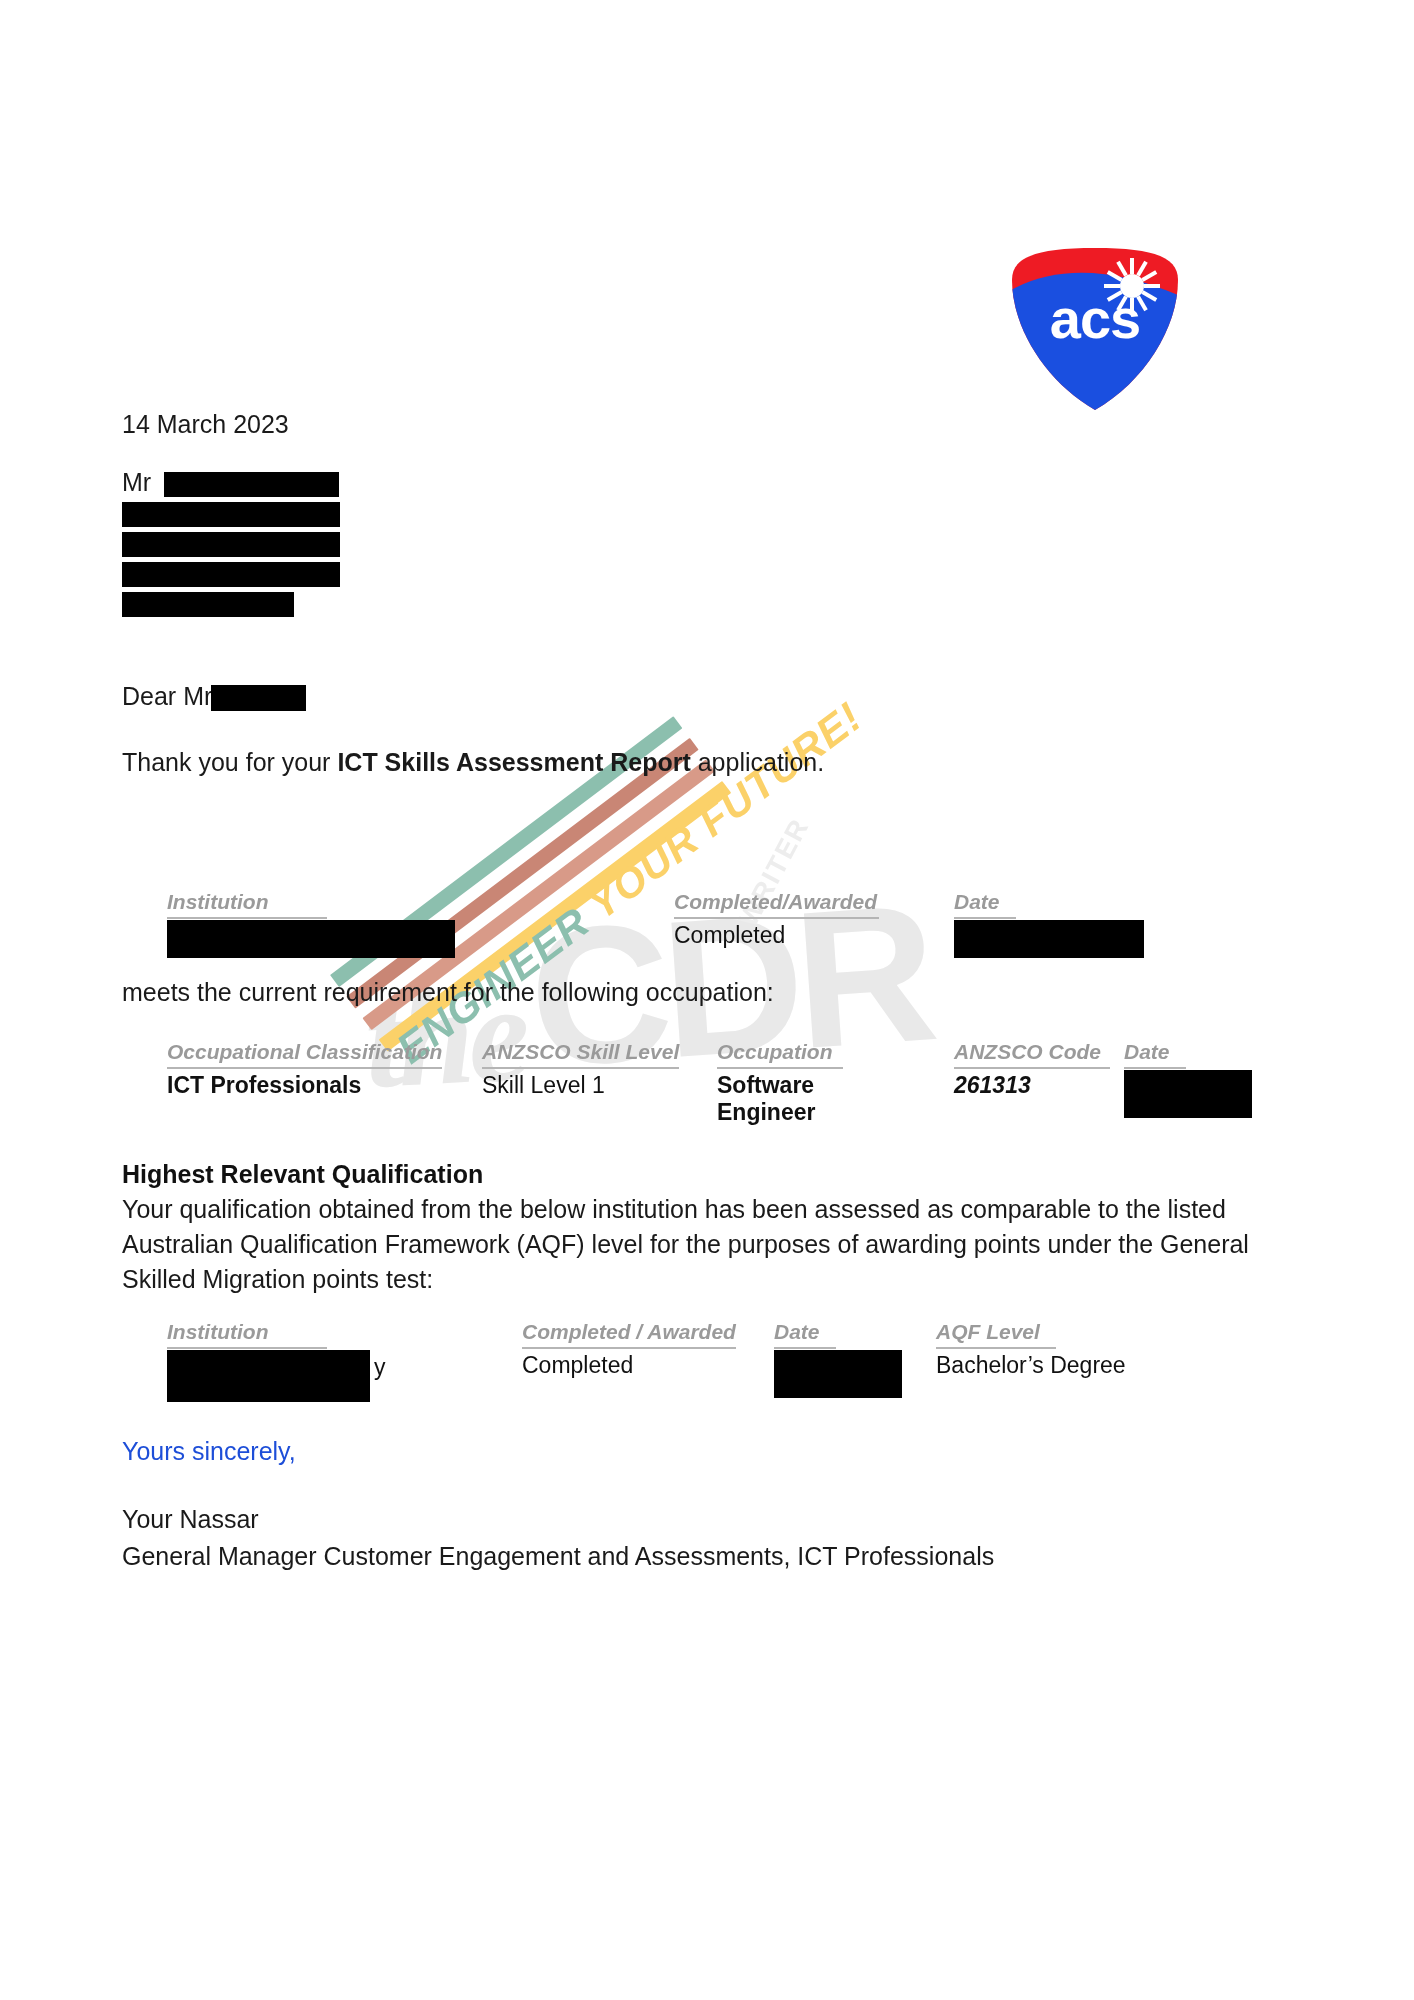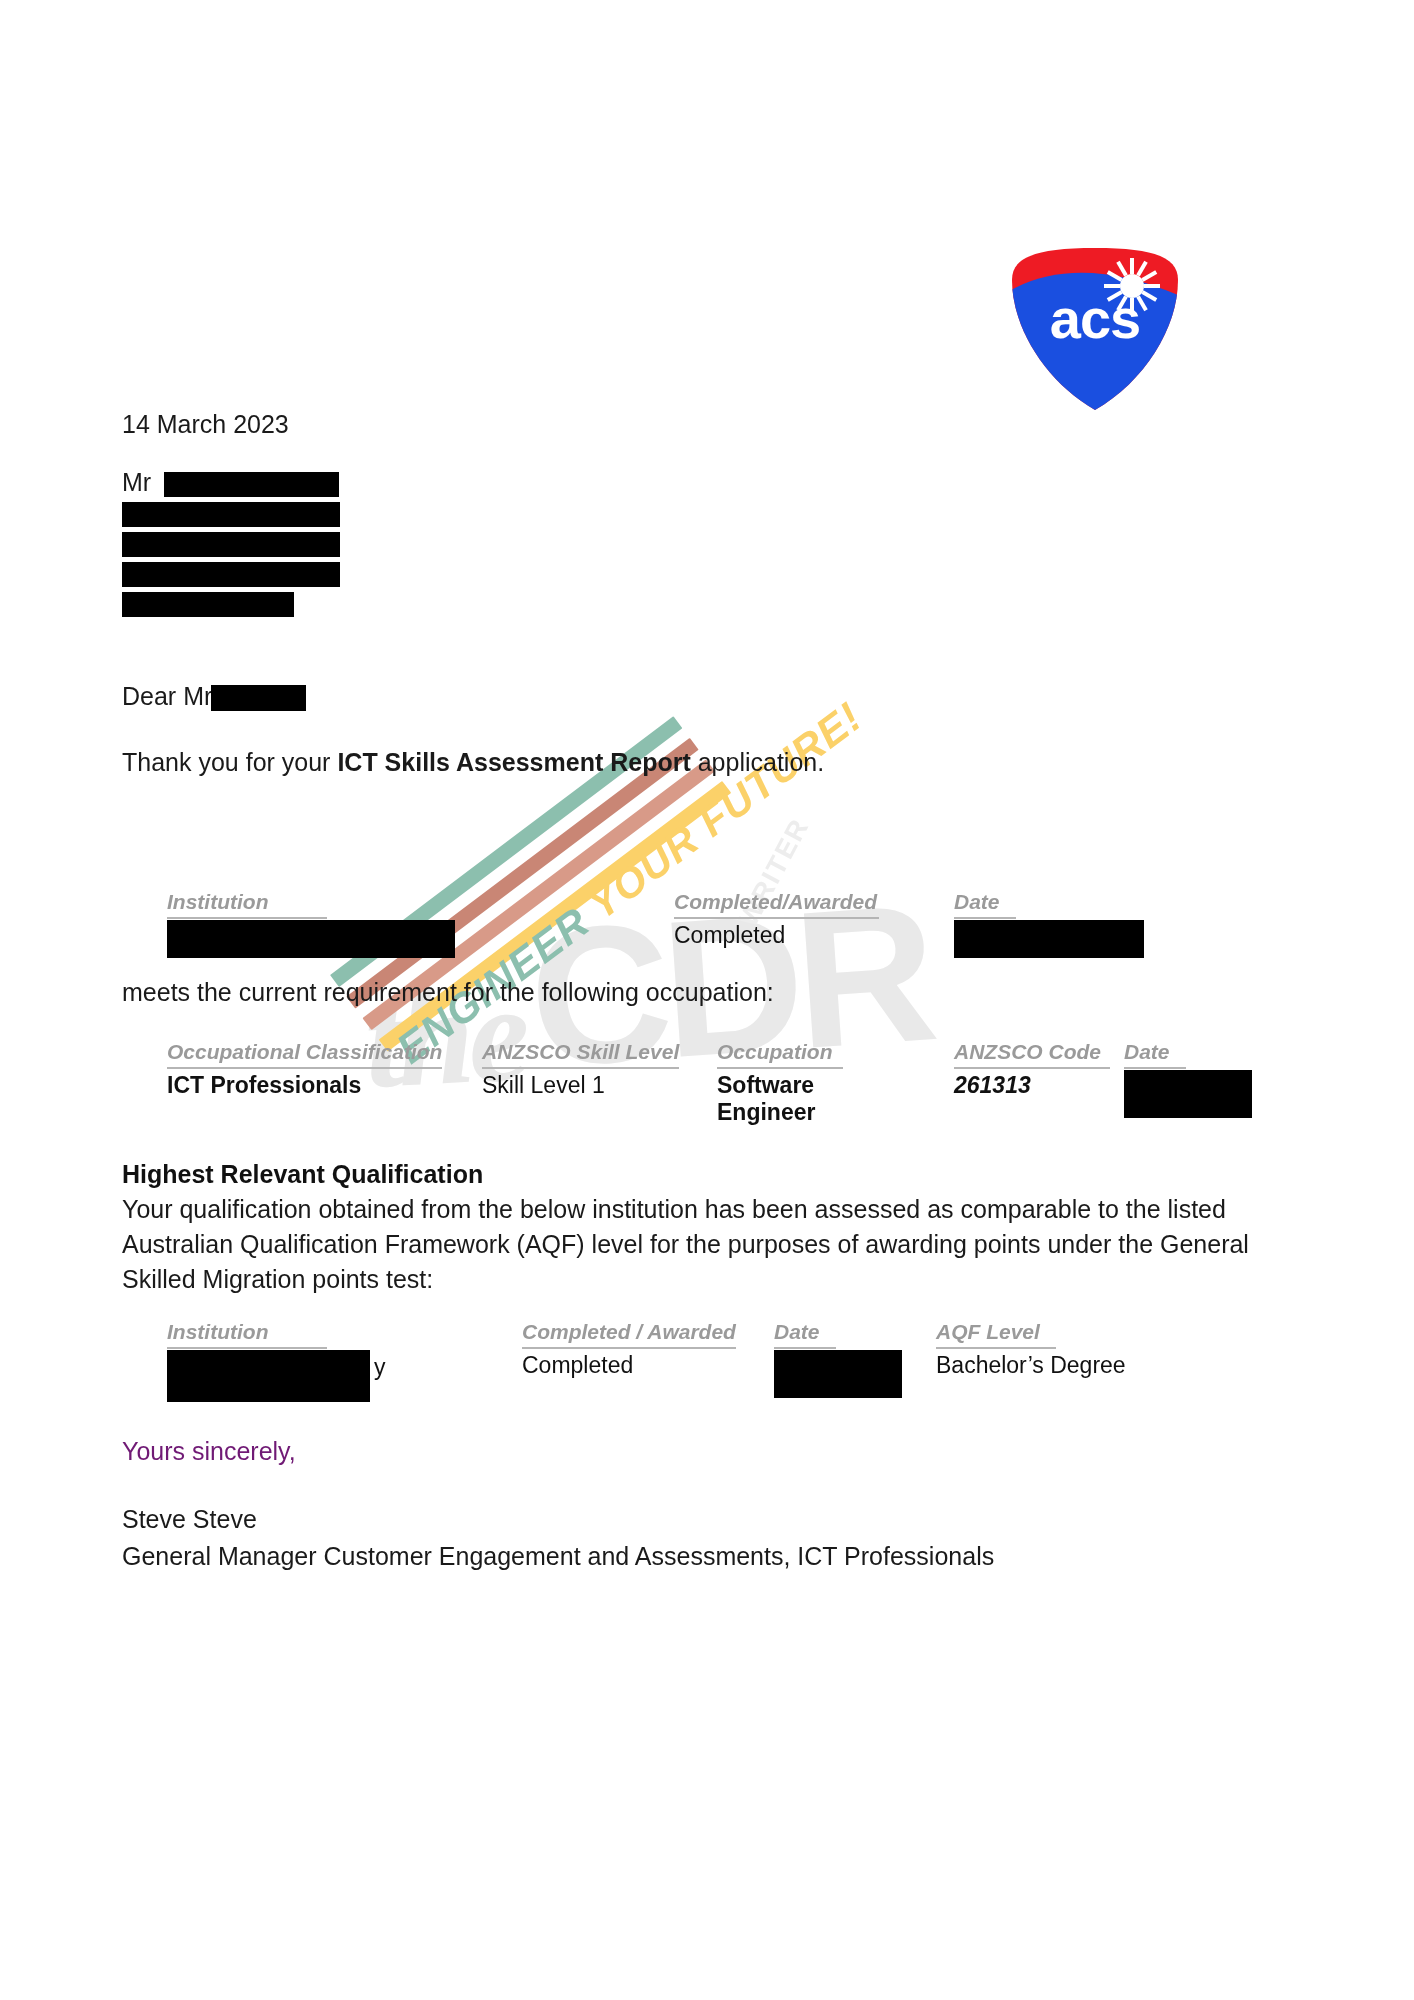"Yours sincerely," .sign-off { color: #701a75 -> #1d4ed8 }
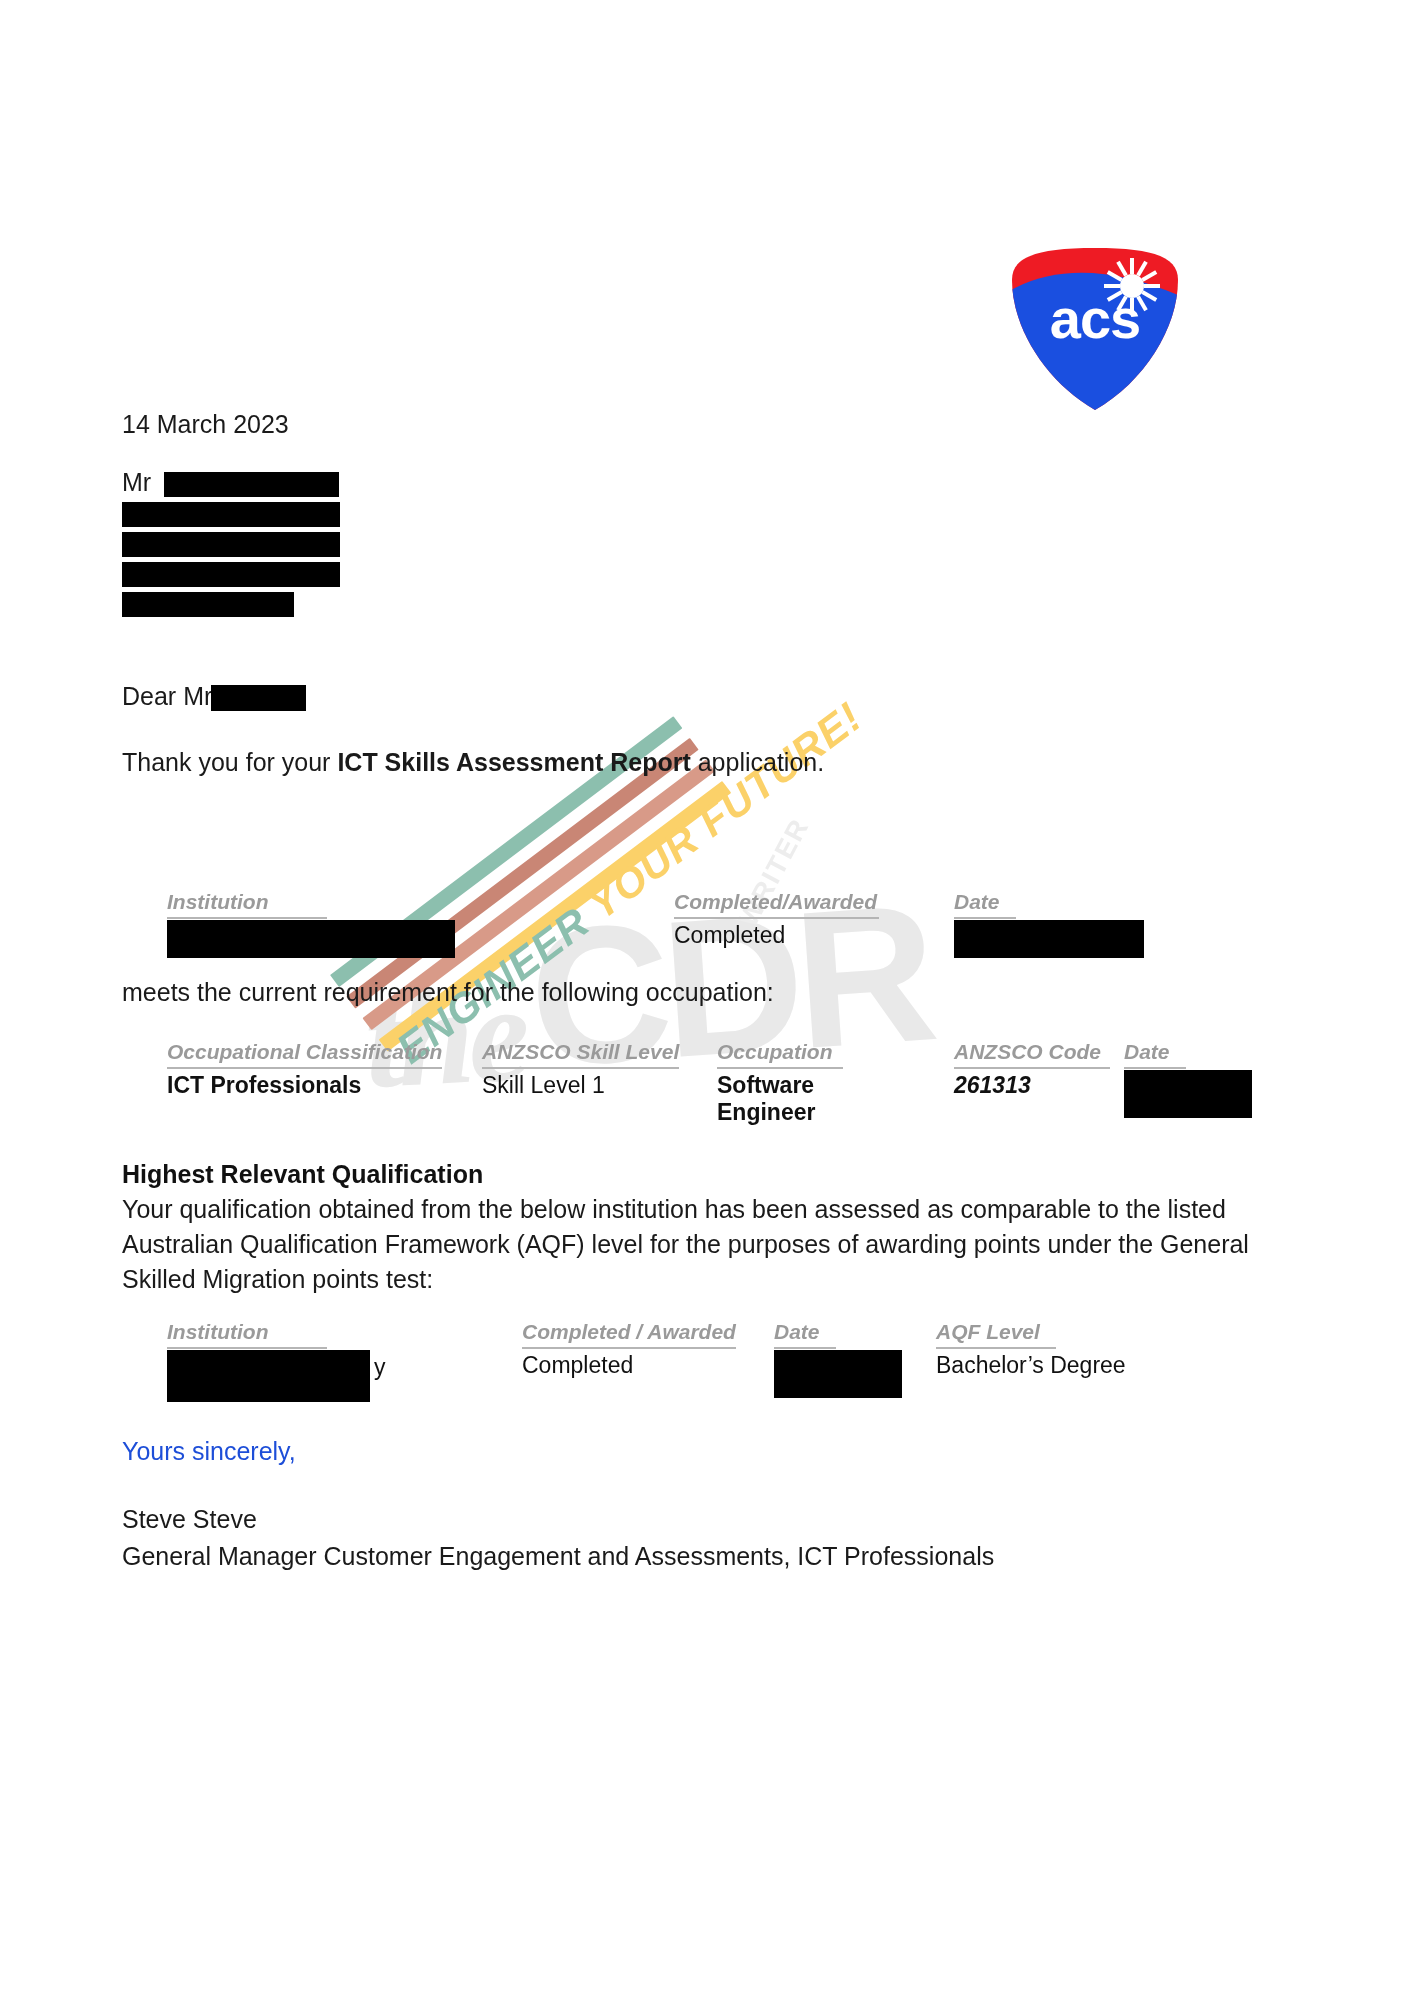"Steve Steve" div.sign-name { text: Steve Steve -> Your Nassar }
